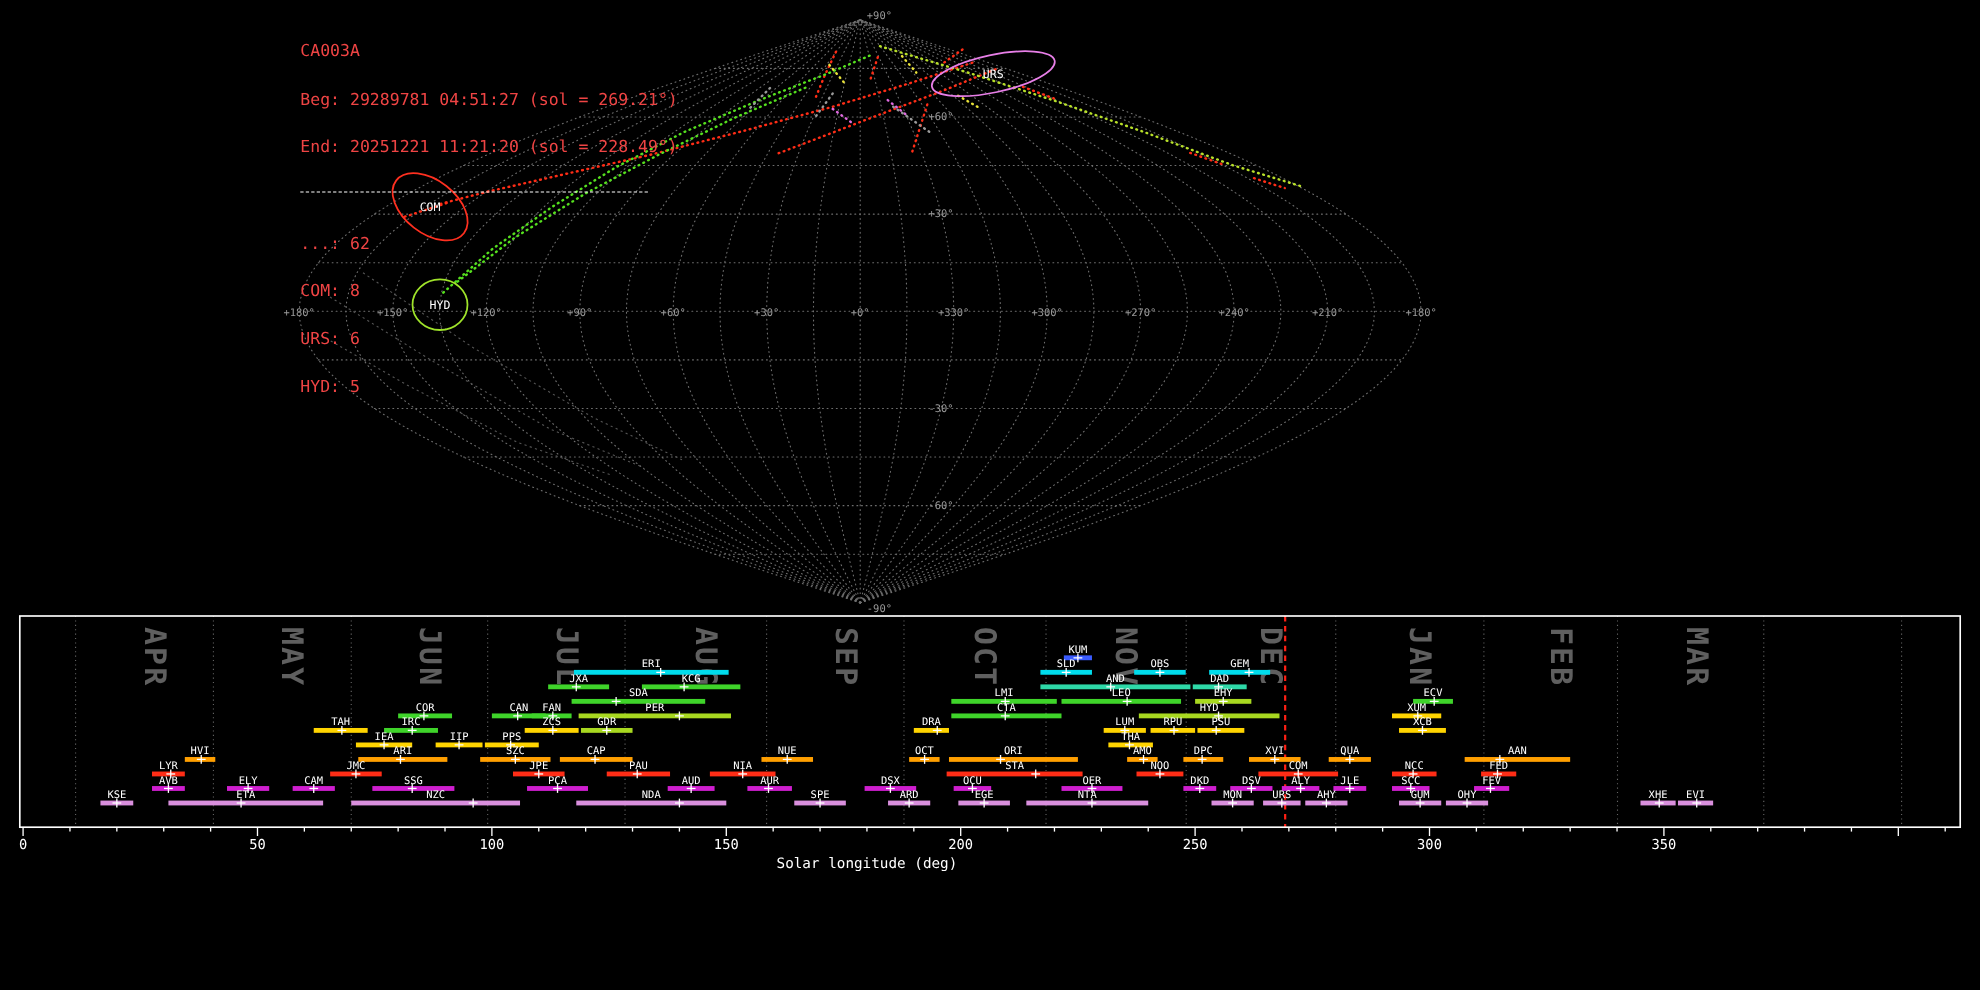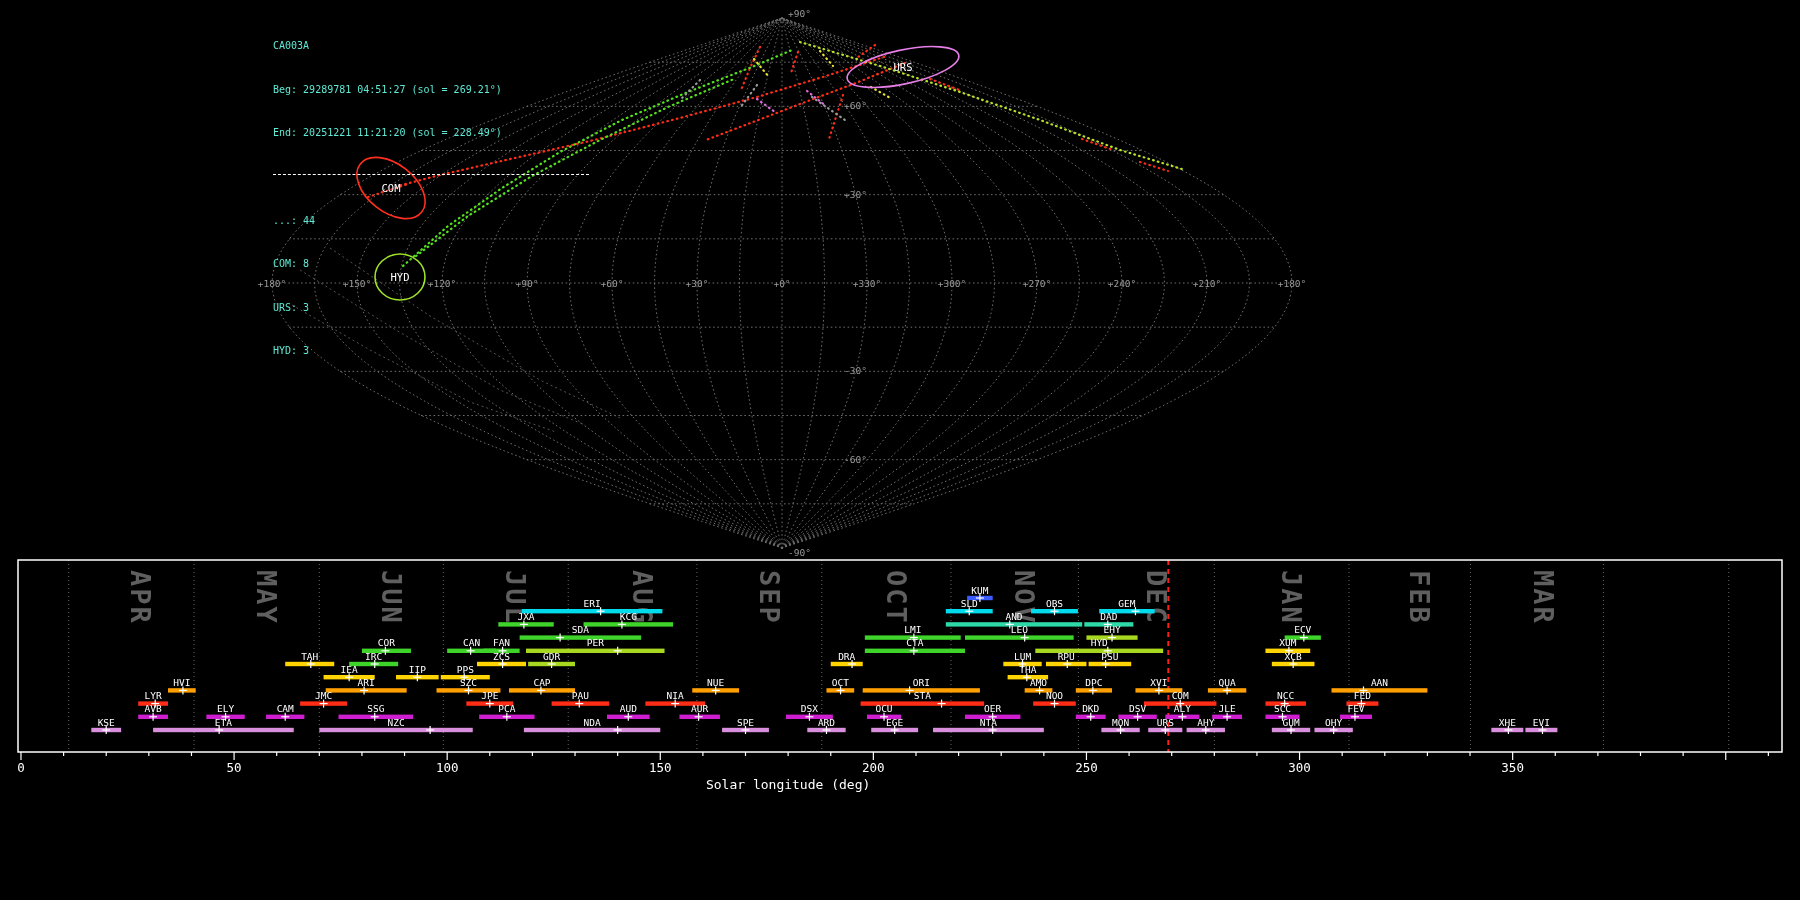"CA003A" .hdr { color: #5eead4 -> #ef4444; font-size: 10px -> 15px }
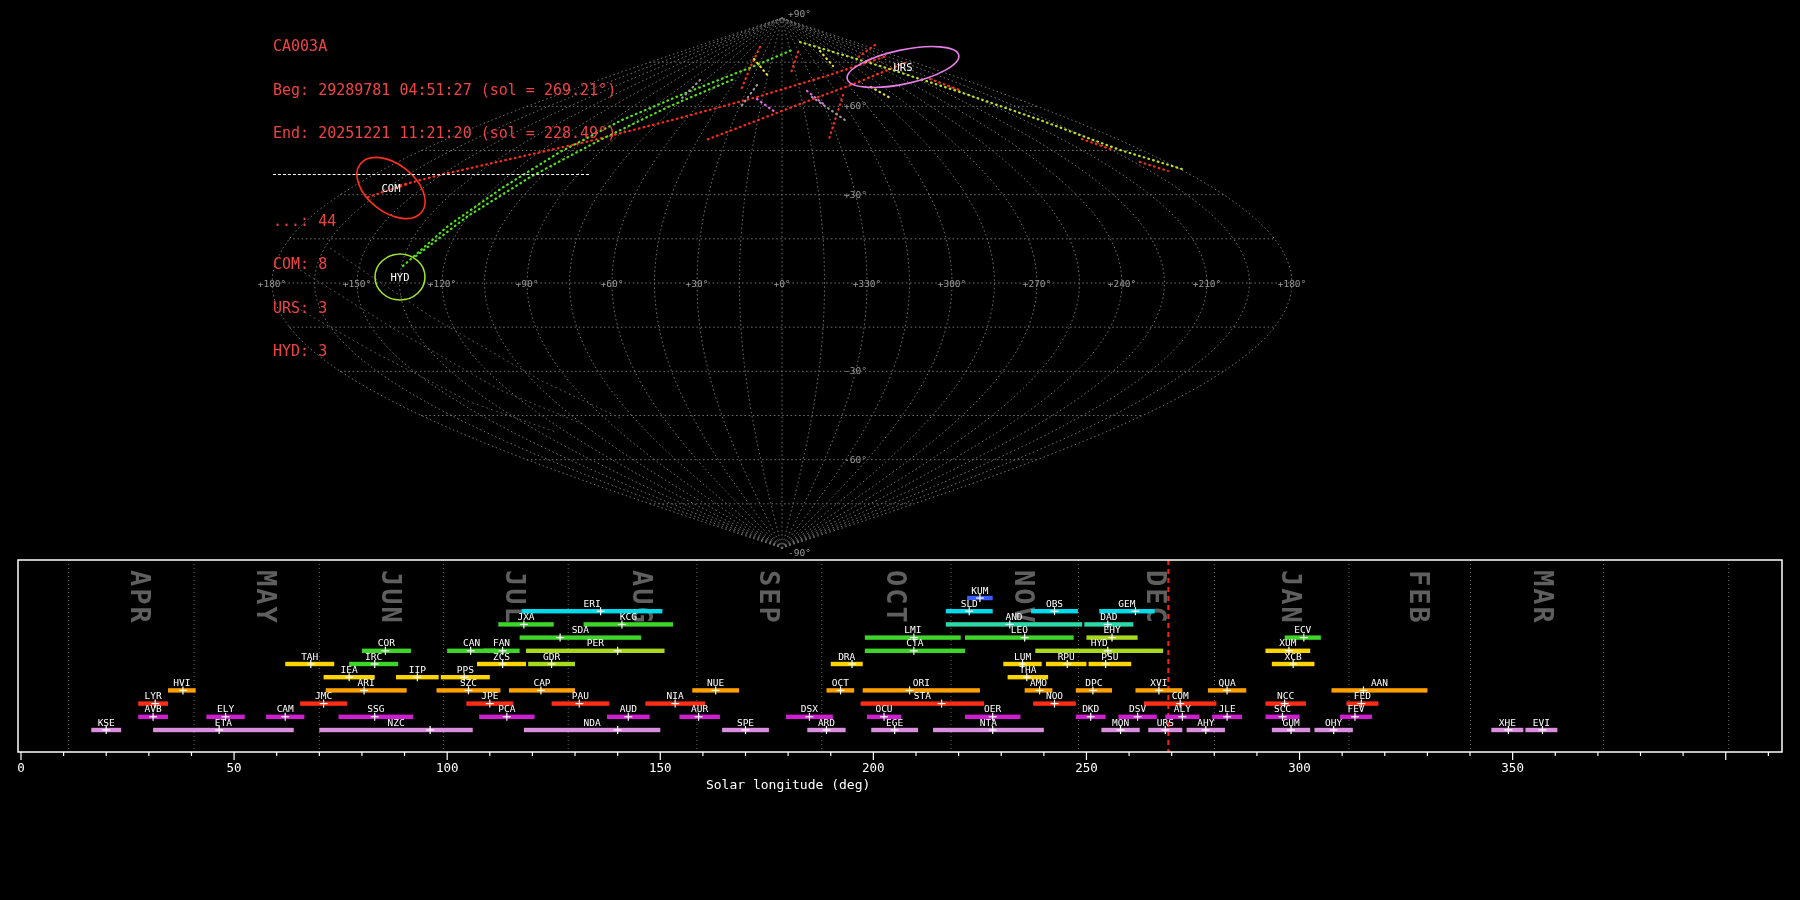"...: 44" div { text: 44 -> 62 }
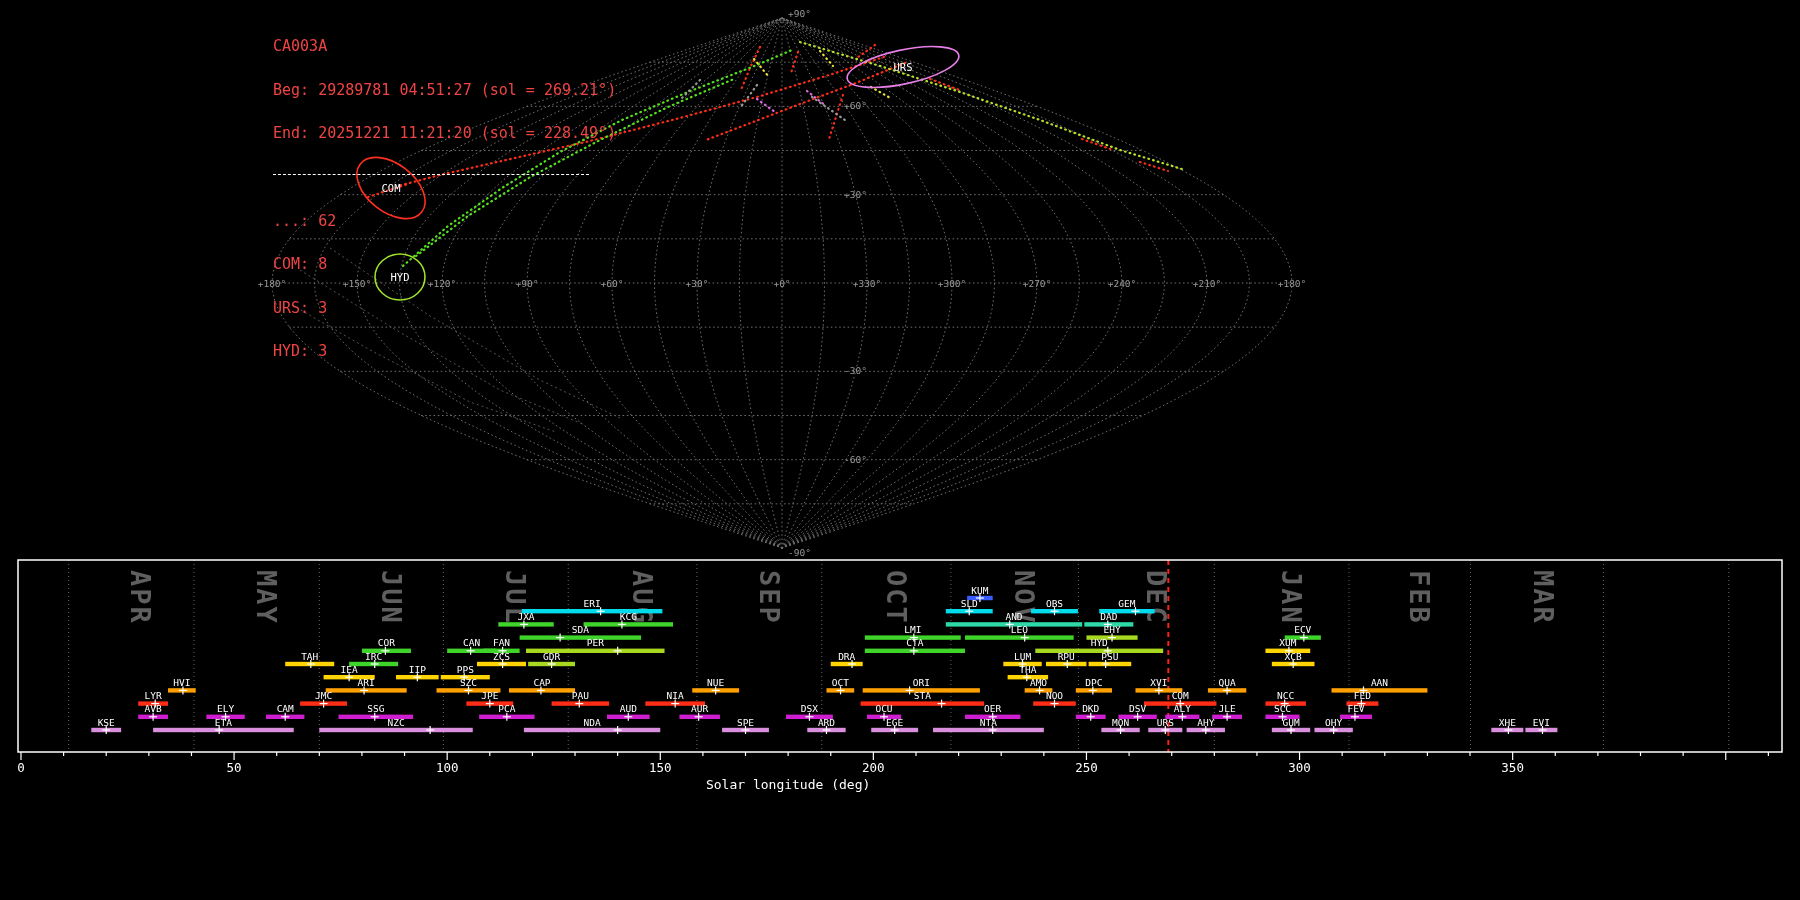"URS: 3" div { text: 3 -> 6 }
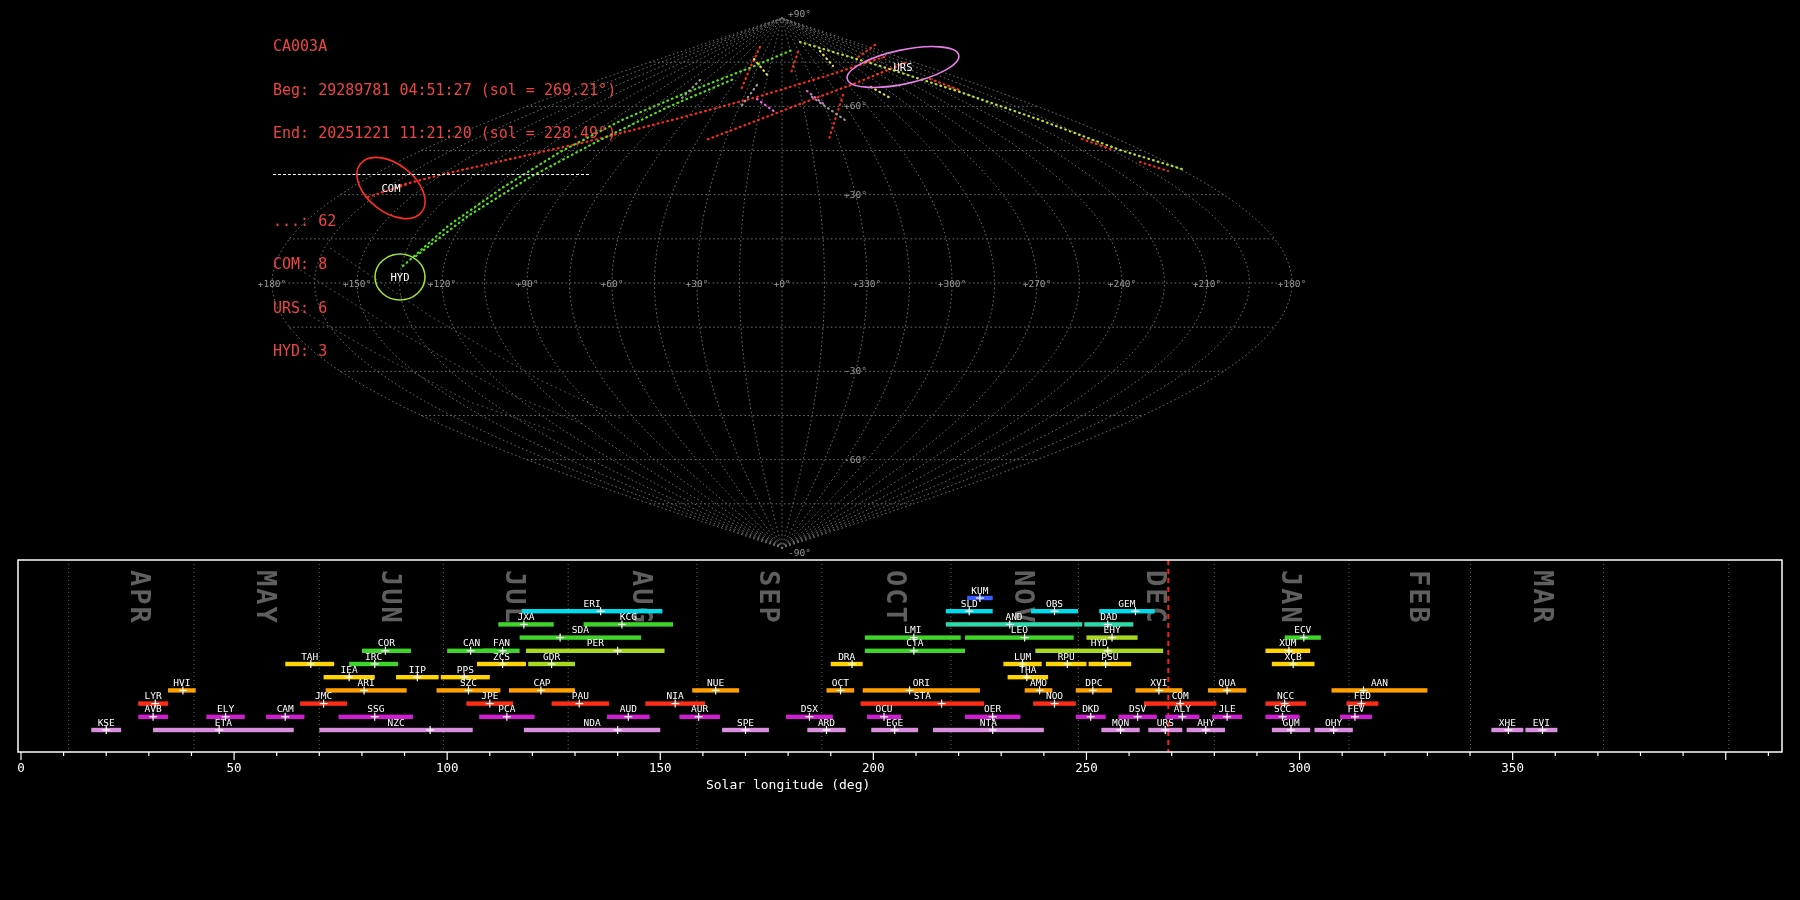"HYD: 3" div { text: 3 -> 5 }
